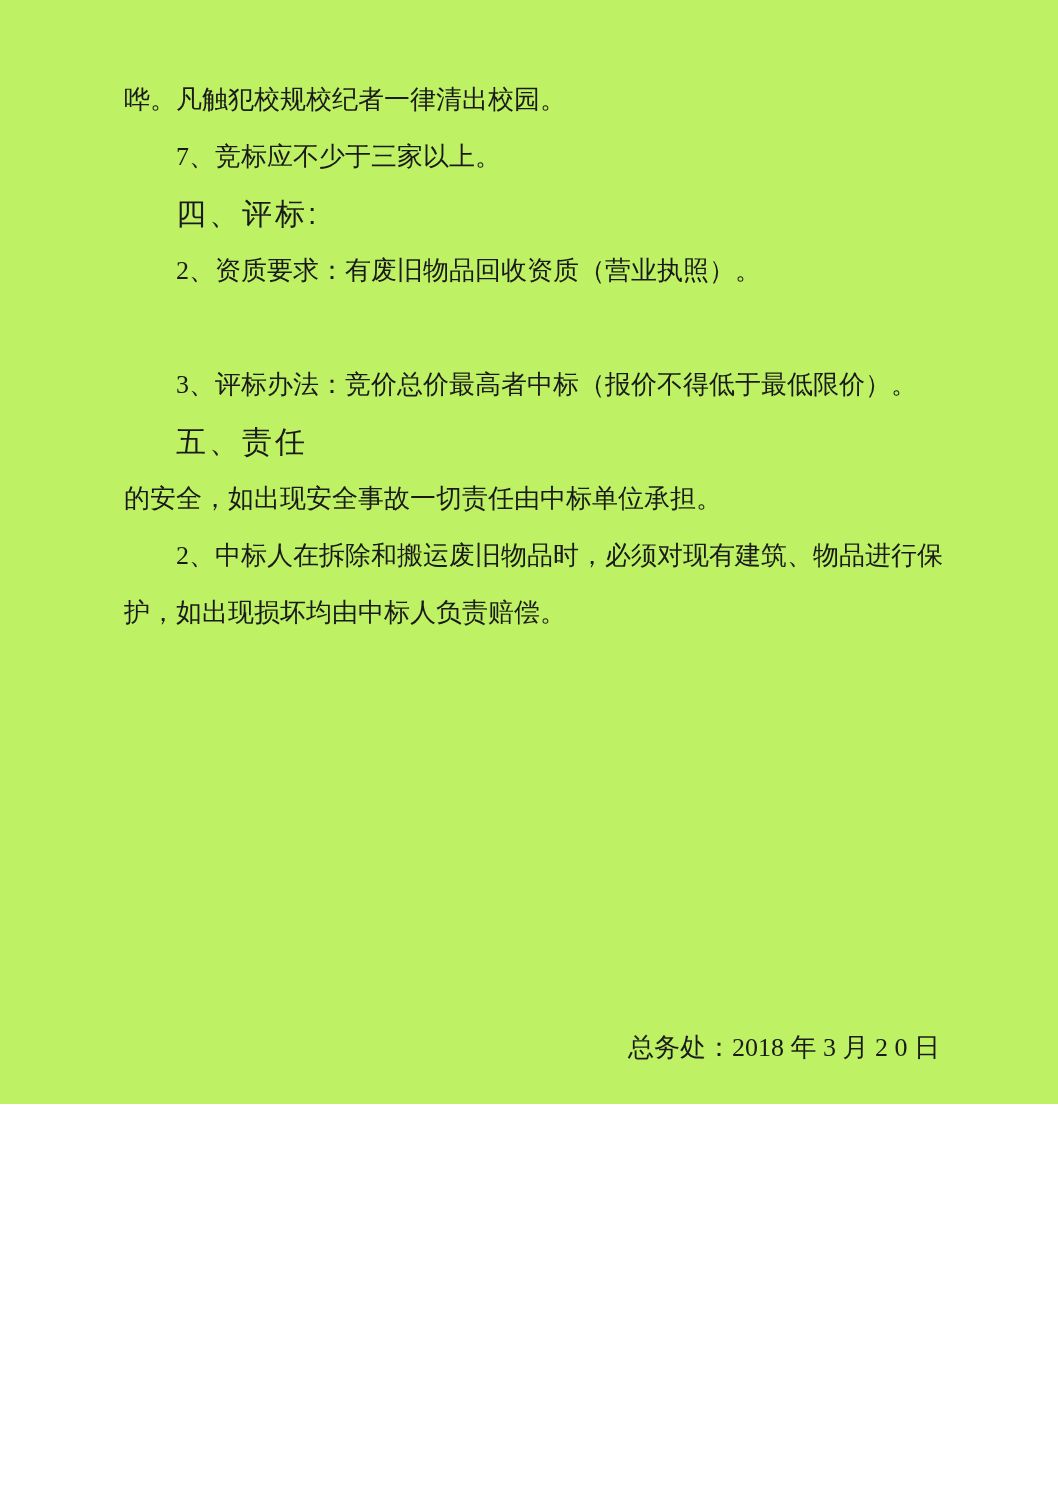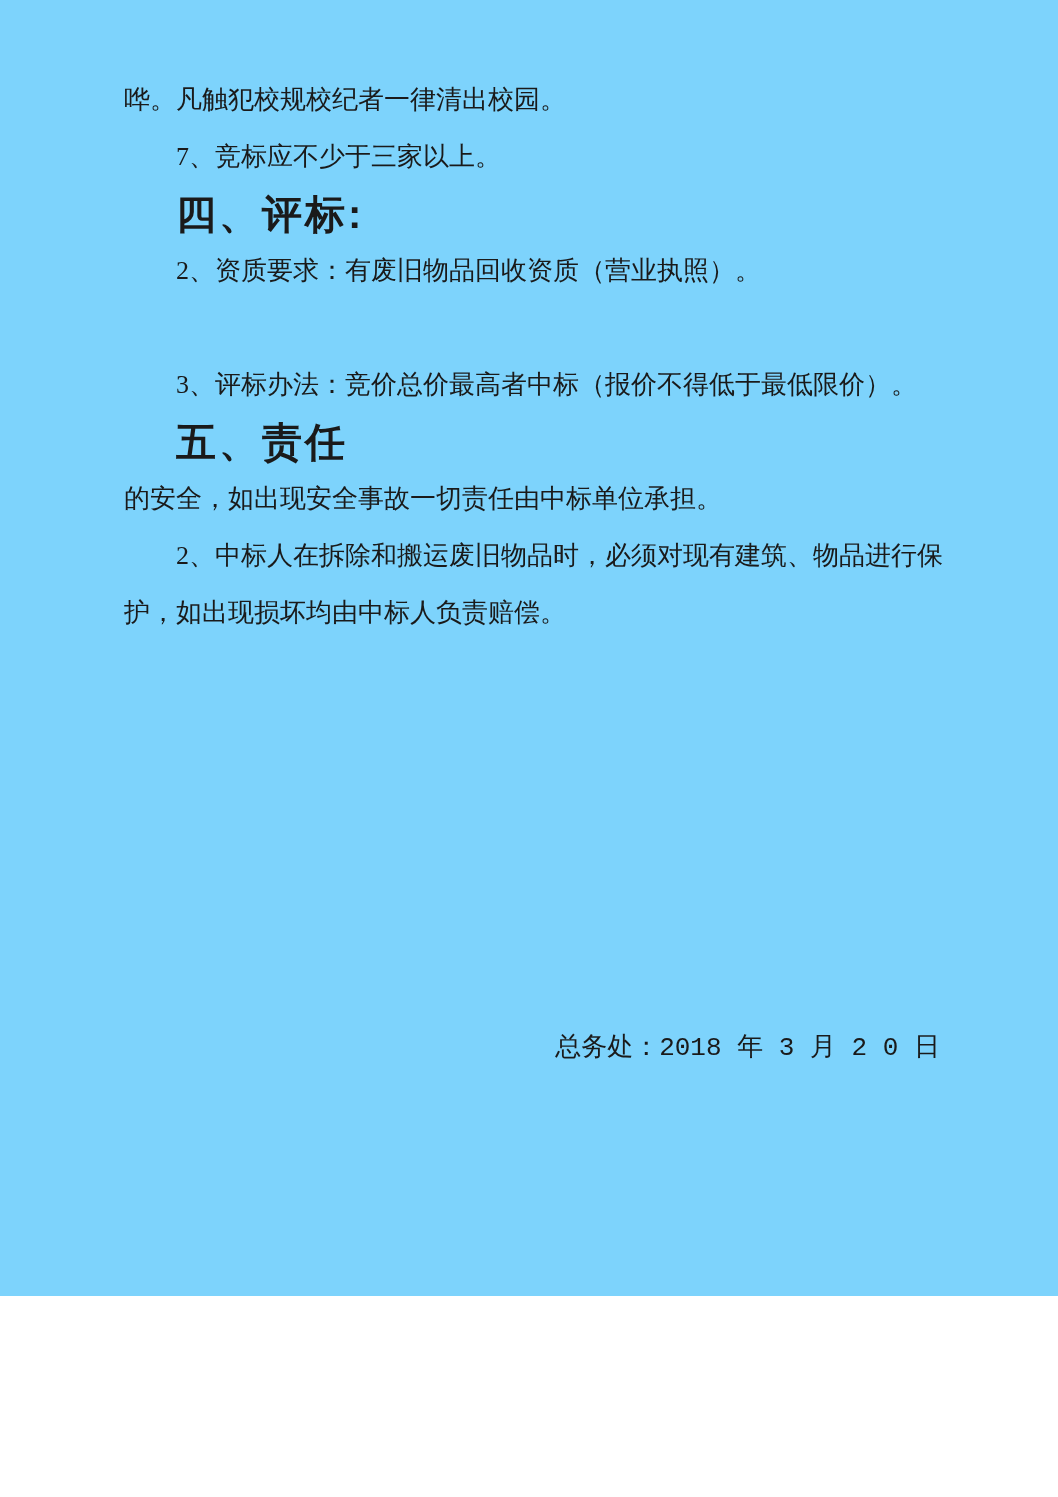"哗。凡触犯校规校纪者一律清出校园。" .page { background: #7dd3fc -> #bef264; height: 1296px -> 1104px }
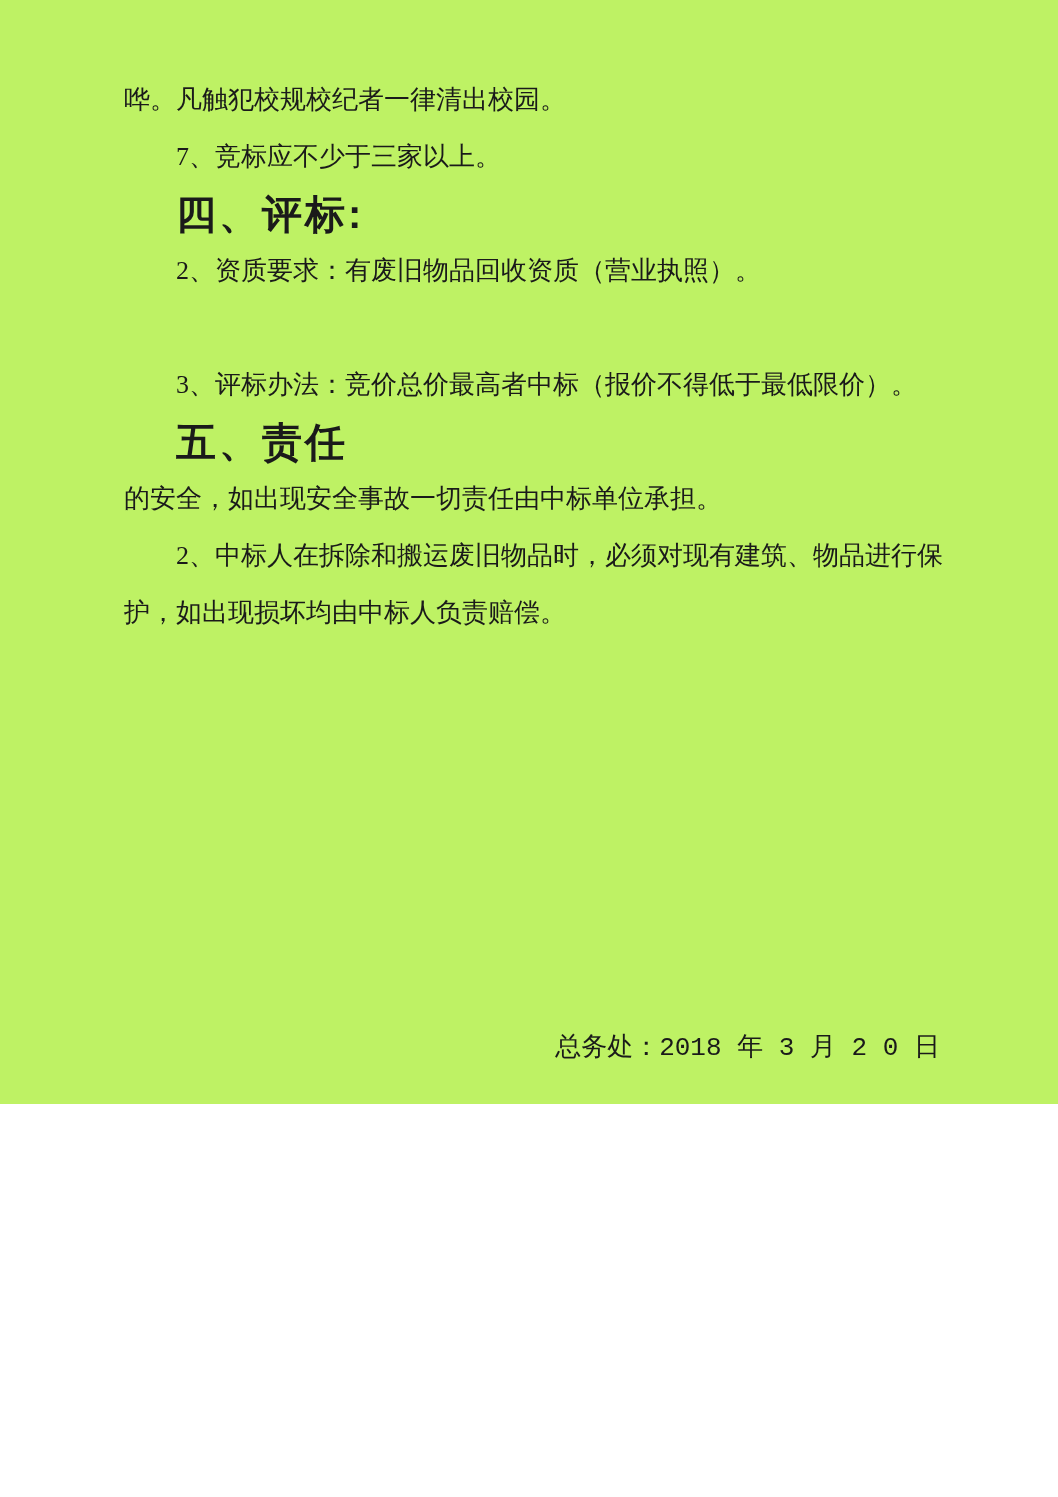"四、评标:" .heading { font-size: 40px -> 30px; font-weight: 700 -> 400 }
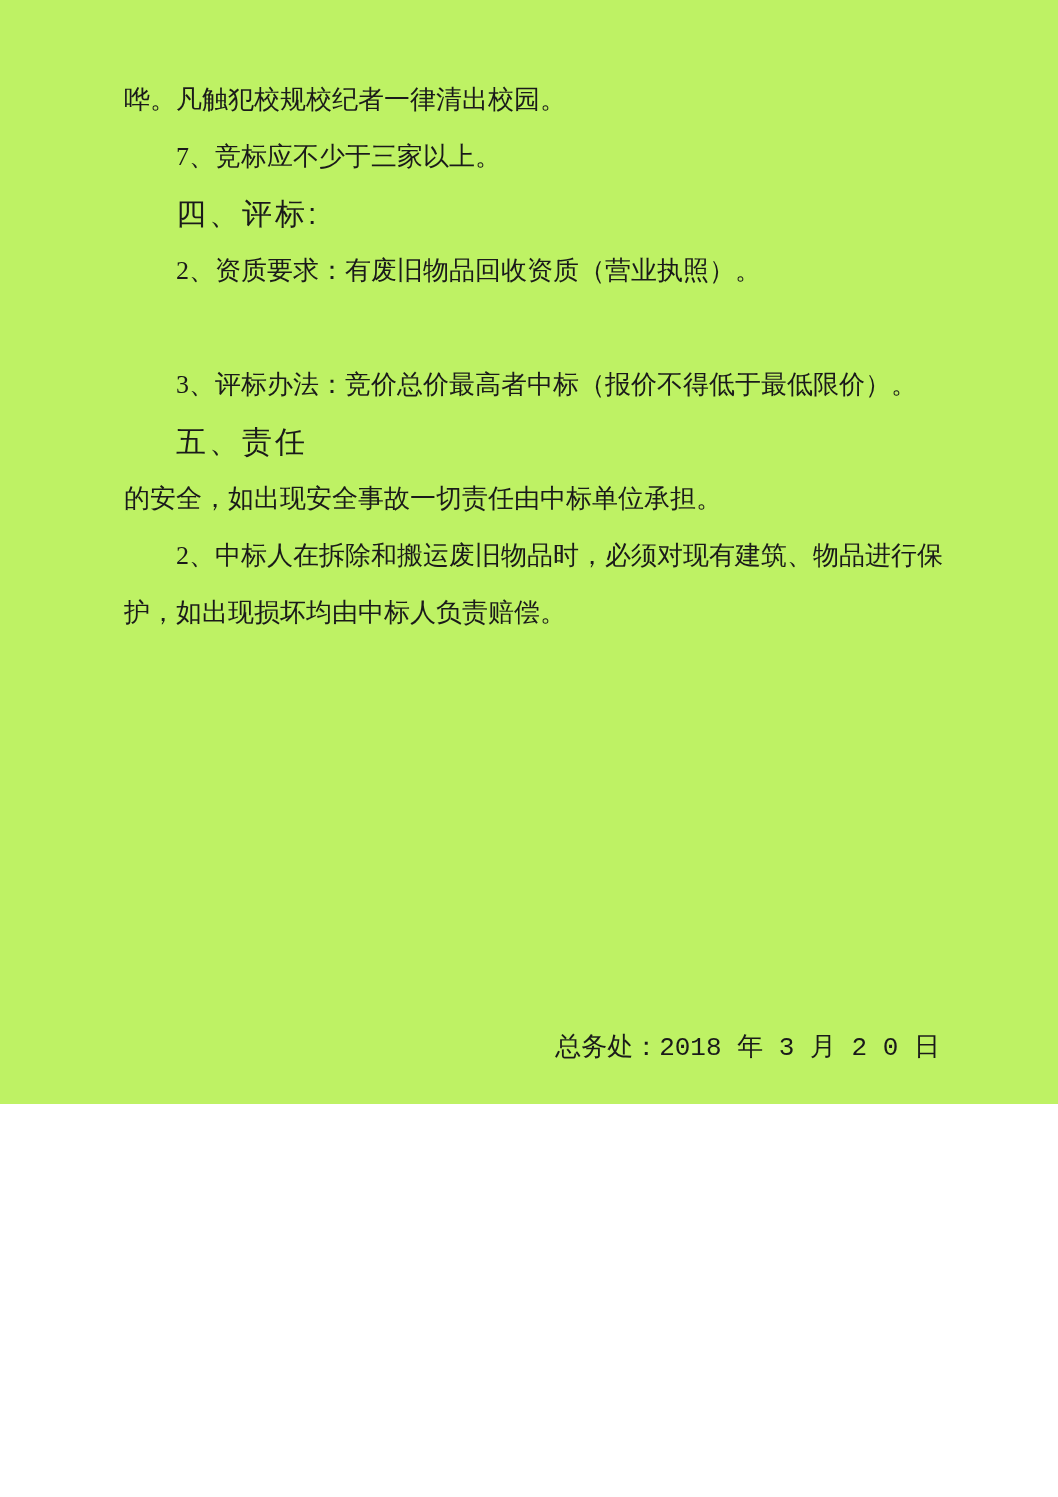"总务处：2018 年 3 月 2" .signature { font-family: Liberation Mono, monospace -> Liberation Serif, serif }
